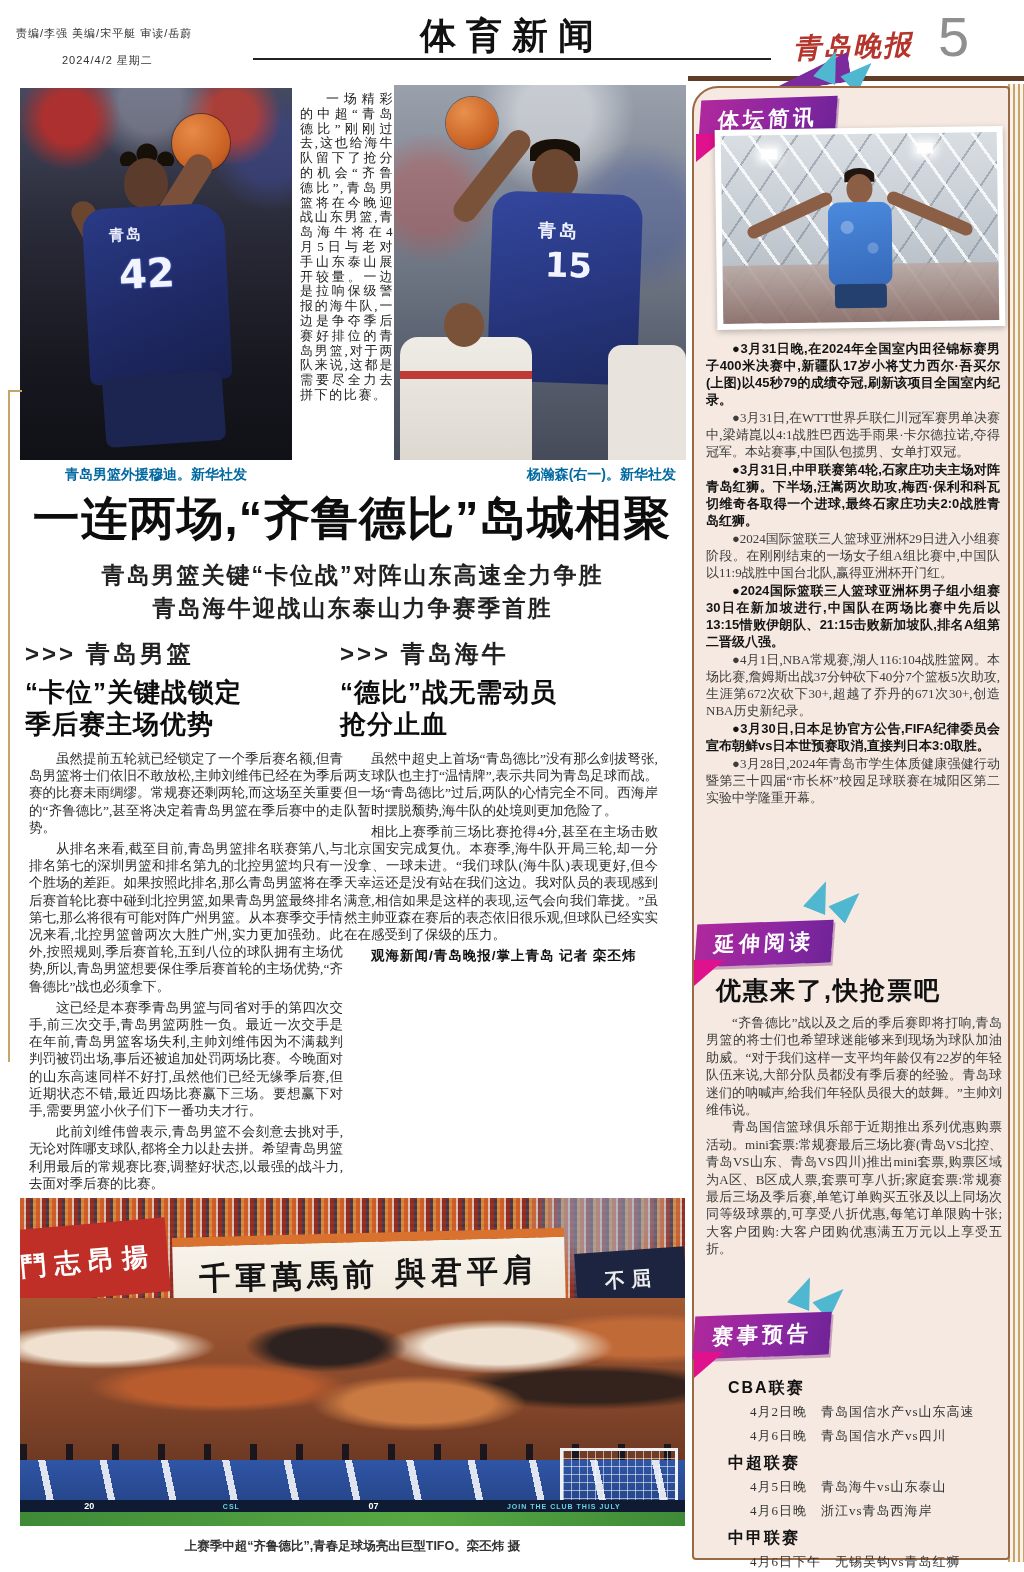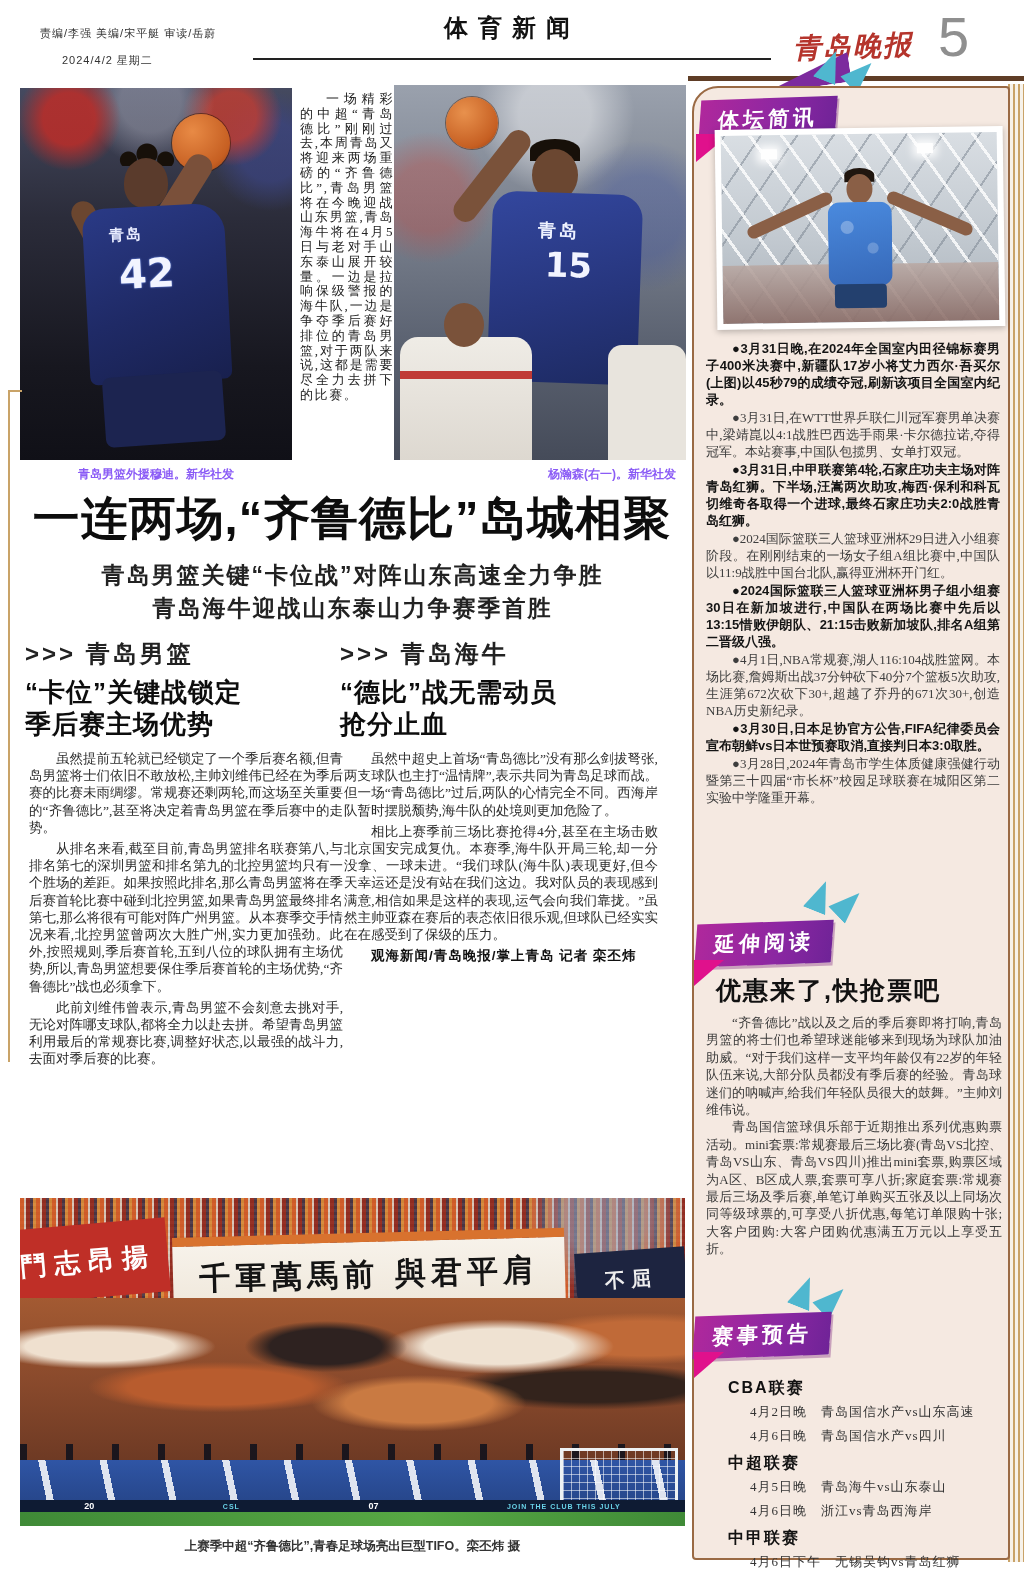"责编/李强 美编/宋平艇 审读/岳蔚" .ed-line { left: 40px -> 16px }
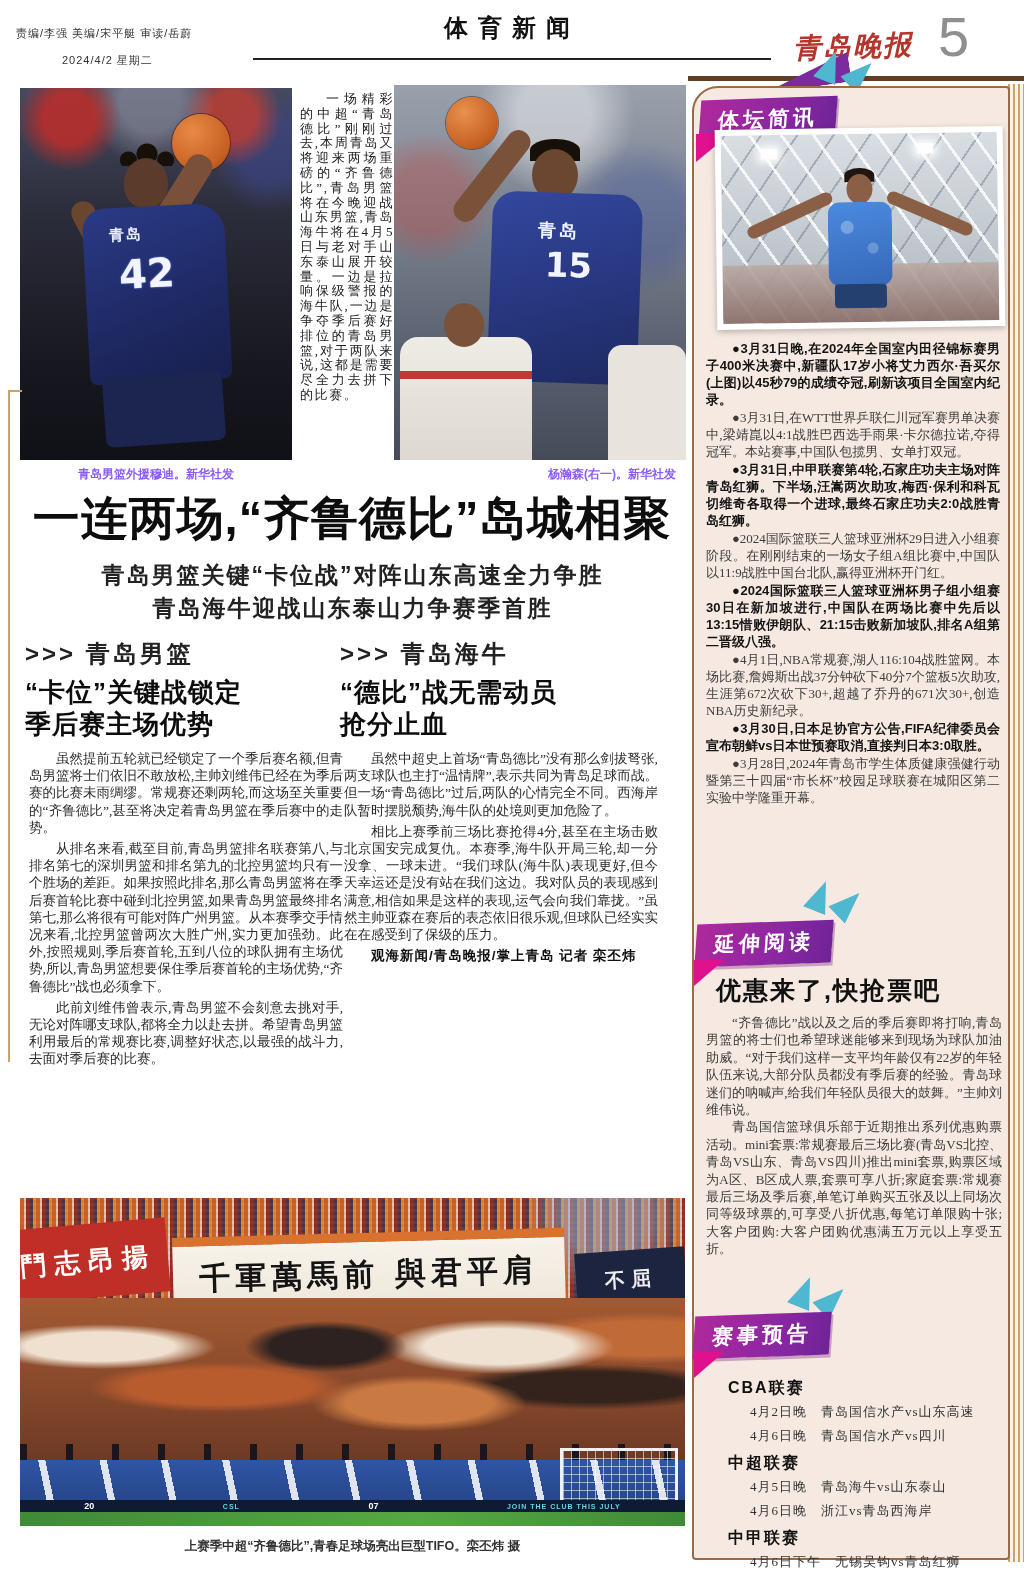"体育新闻" .section-title { font-size: 24px -> 36px }
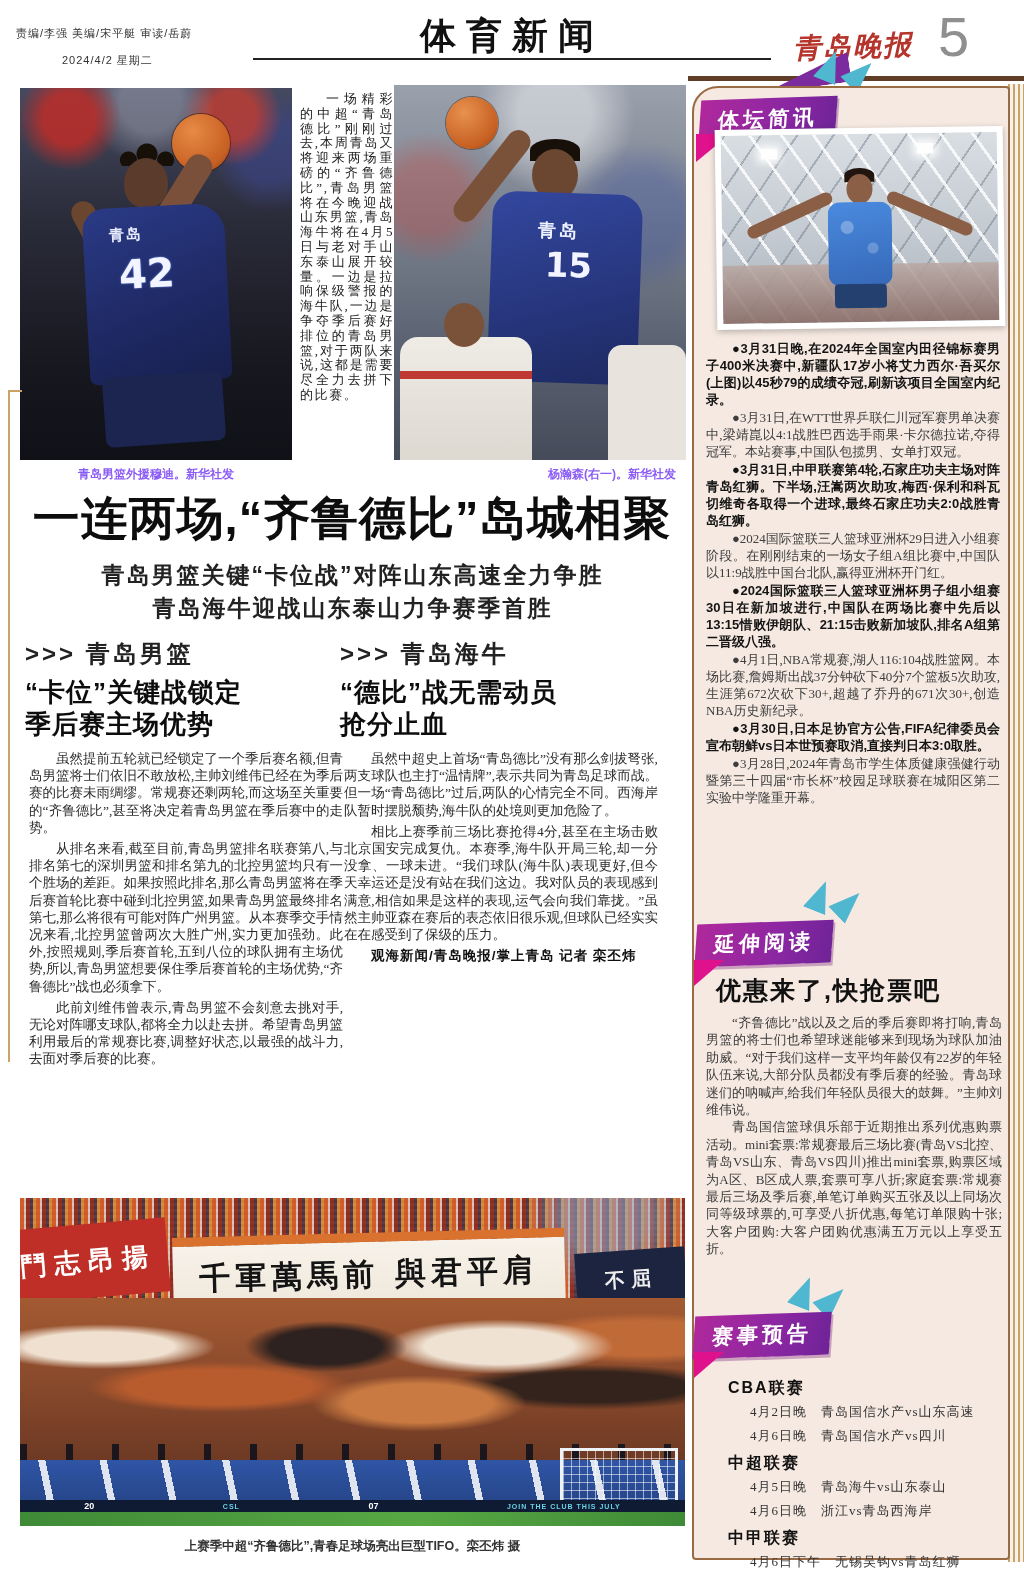"一场精彩的中超“青岛德比”刚刚过去,本周青岛又将迎来两场重磅的“齐鲁德比”,青岛" p { text: ,本周青岛又将迎来两场重磅的 -> ,这也给海牛队留下了抢分的机会 }
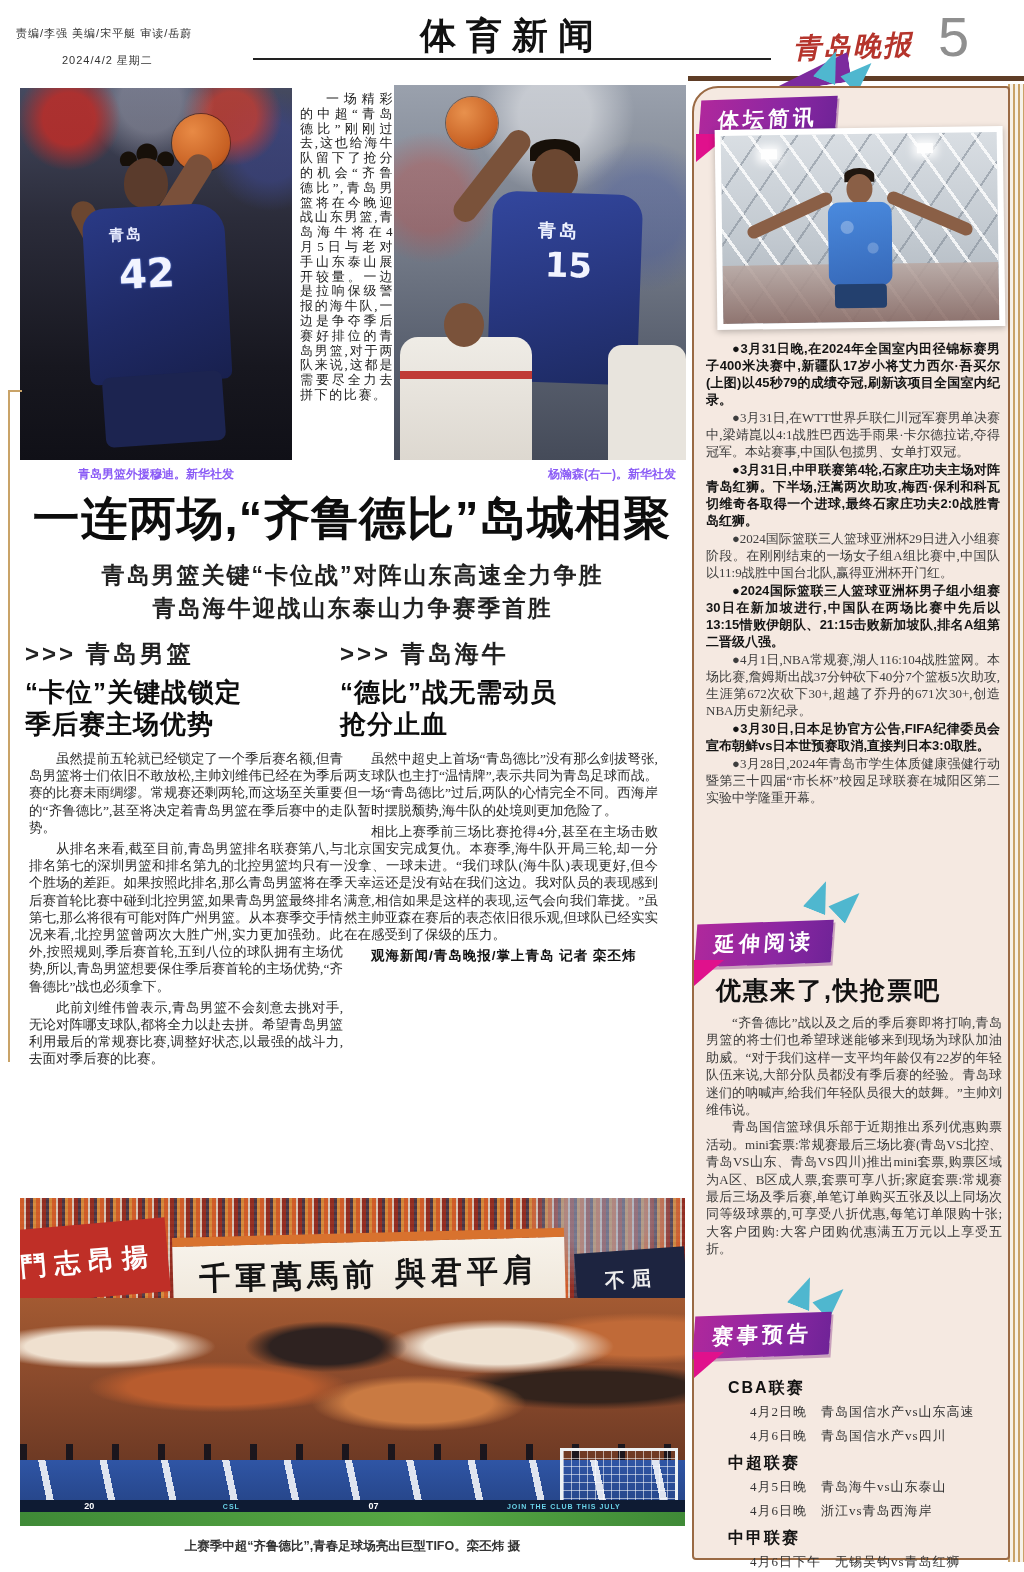"青岛男篮外援穆迪。新华社发" .caption { color: #8b5cf6 -> #0369a1; font-size: 12px -> 14px }
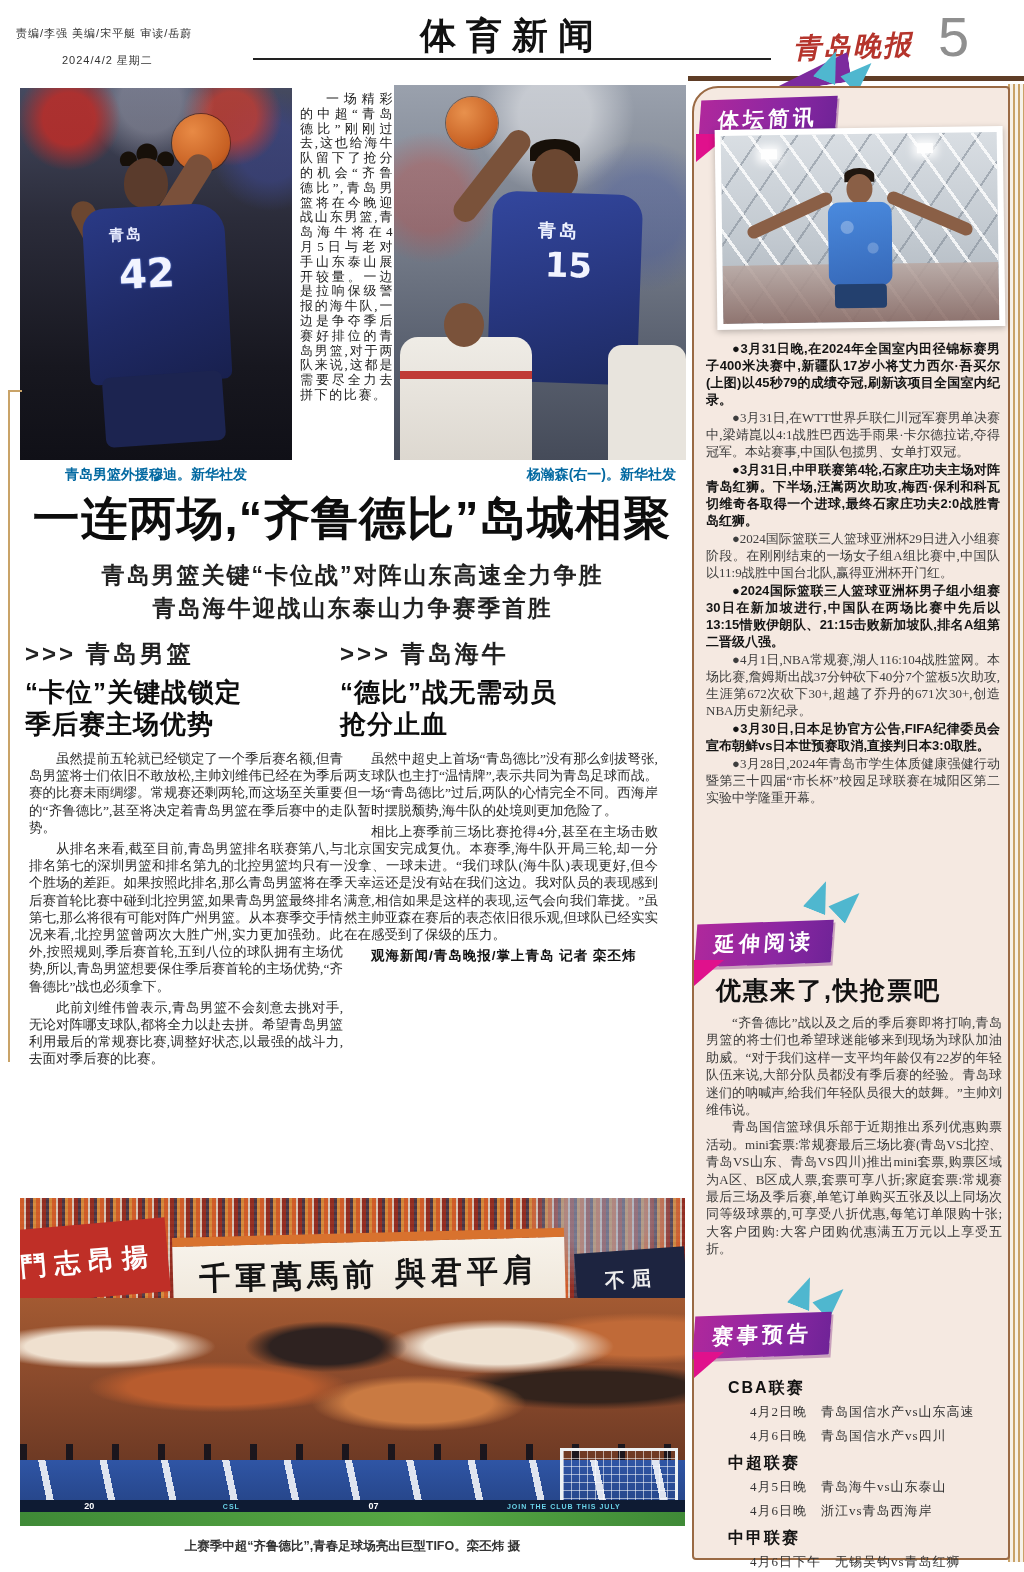"这已经是本赛季青岛男篮与同省对手的第四次交手,前三次交手,青岛男篮两胜一负。最近" p { html: none -> <p>这已经是本赛季青岛男篮与同省对手的第四次交手,前三次交手,青岛男篮两胜一负。最近一次交手是在年前,青岛男篮客场失利,主帅刘维伟因为不满裁判判罚被罚出场,事后还被追加处罚两场比赛。今晚面对的山东高速同样不好打,虽然他们已经无缘季后赛,但近期状态不错,最近四场比赛赢下三场。要想赢下对手,需要男篮小伙子们下一番功夫才行。</p> }
